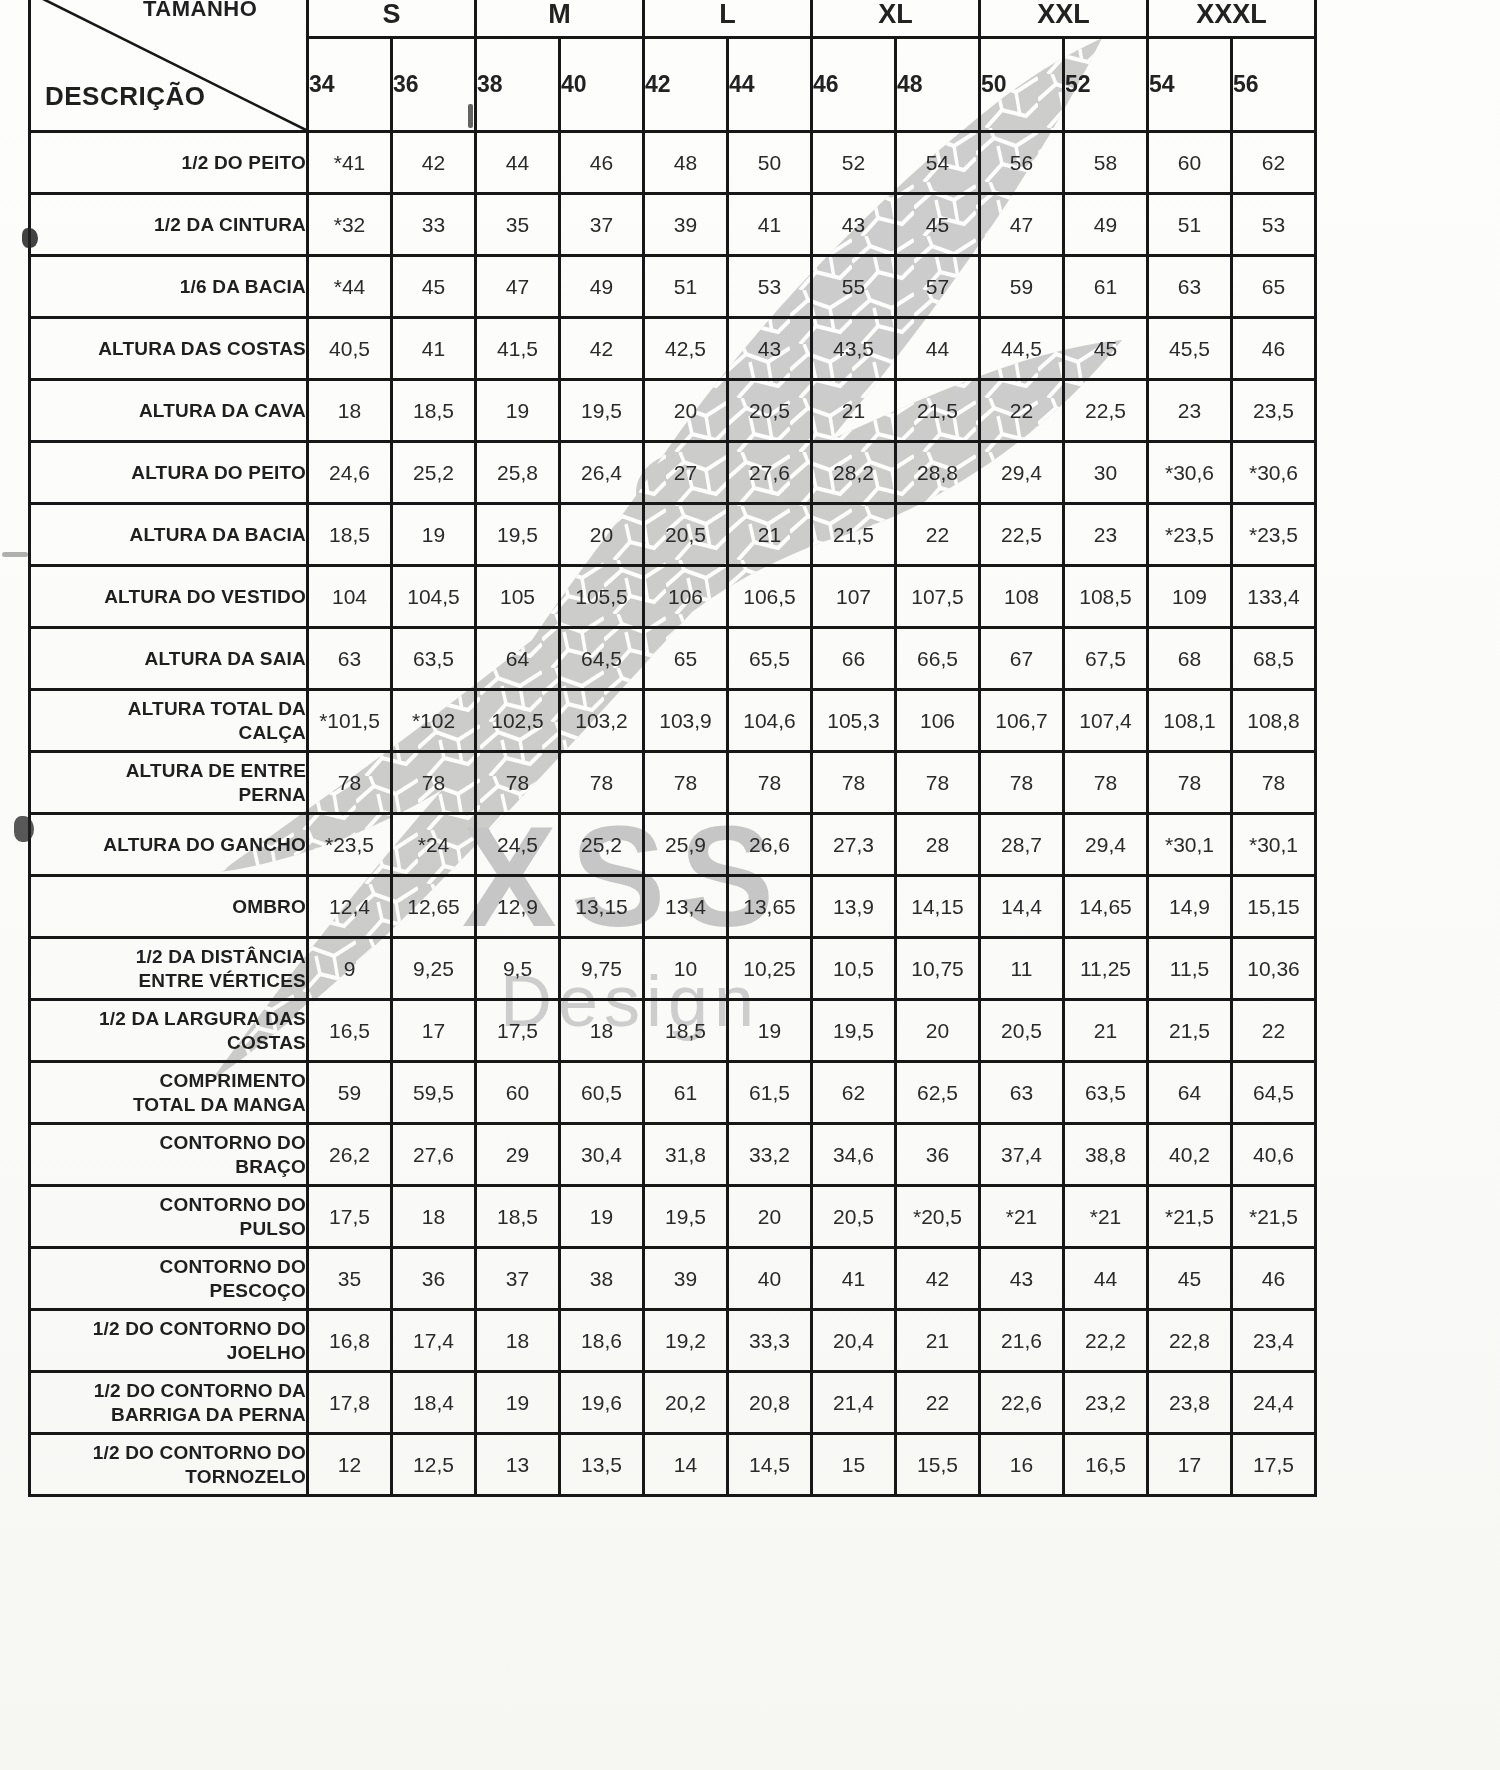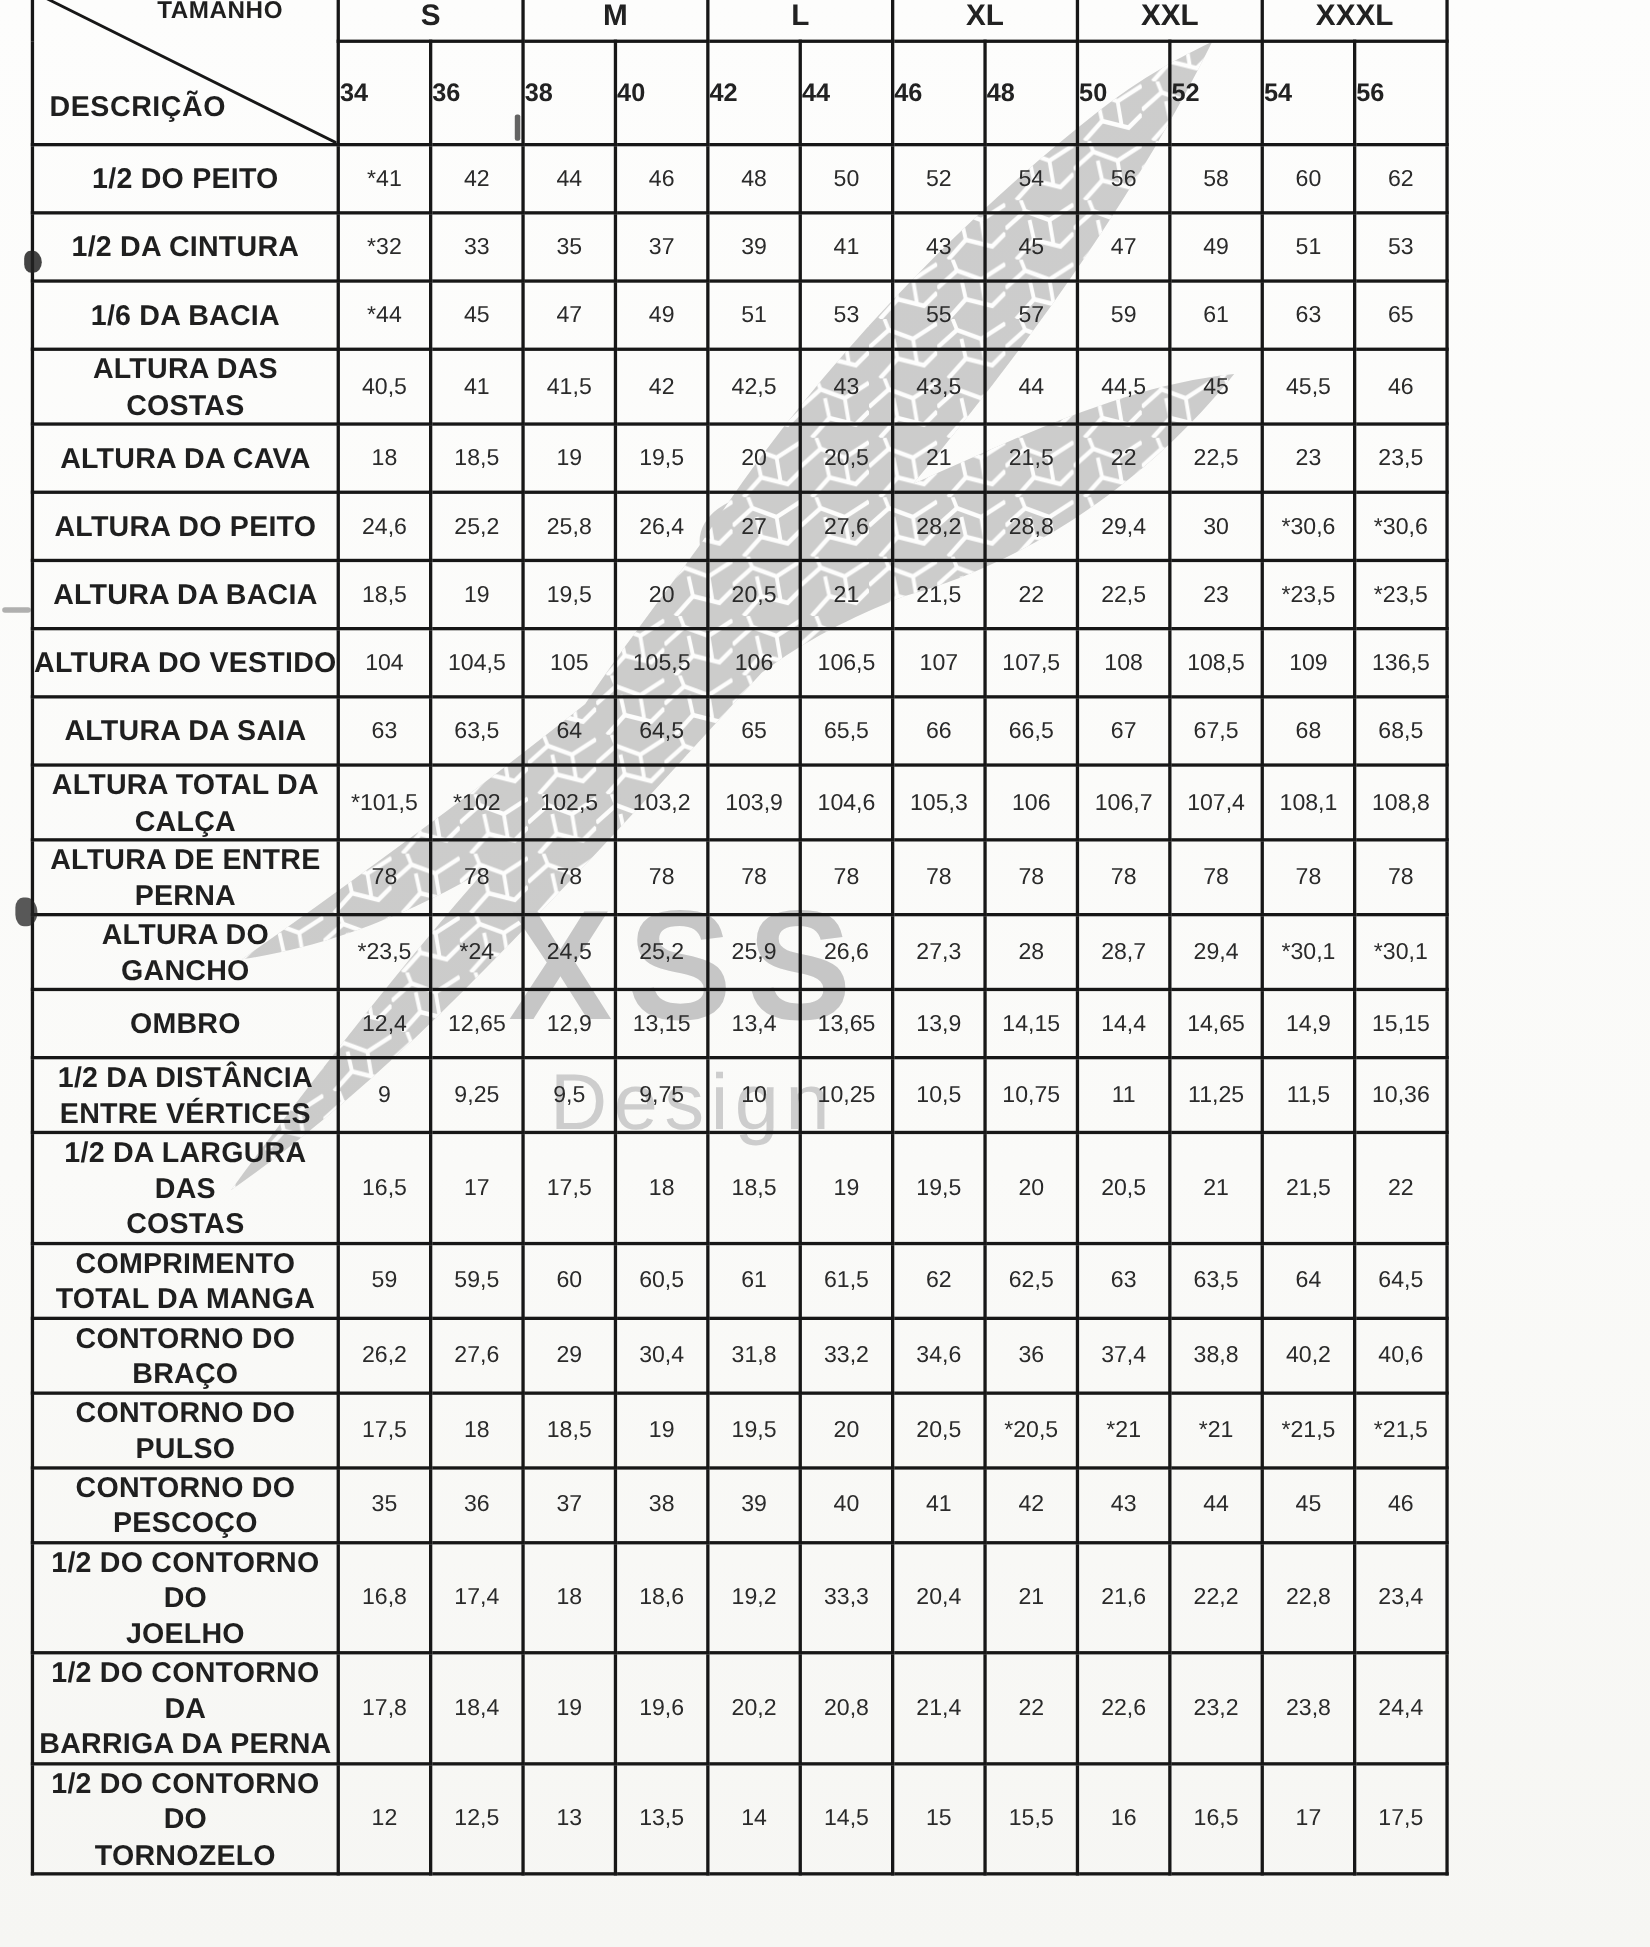"1/2 DO PEITO" .desc-cell { font-size: 26px -> 19px; text-align: center -> right }
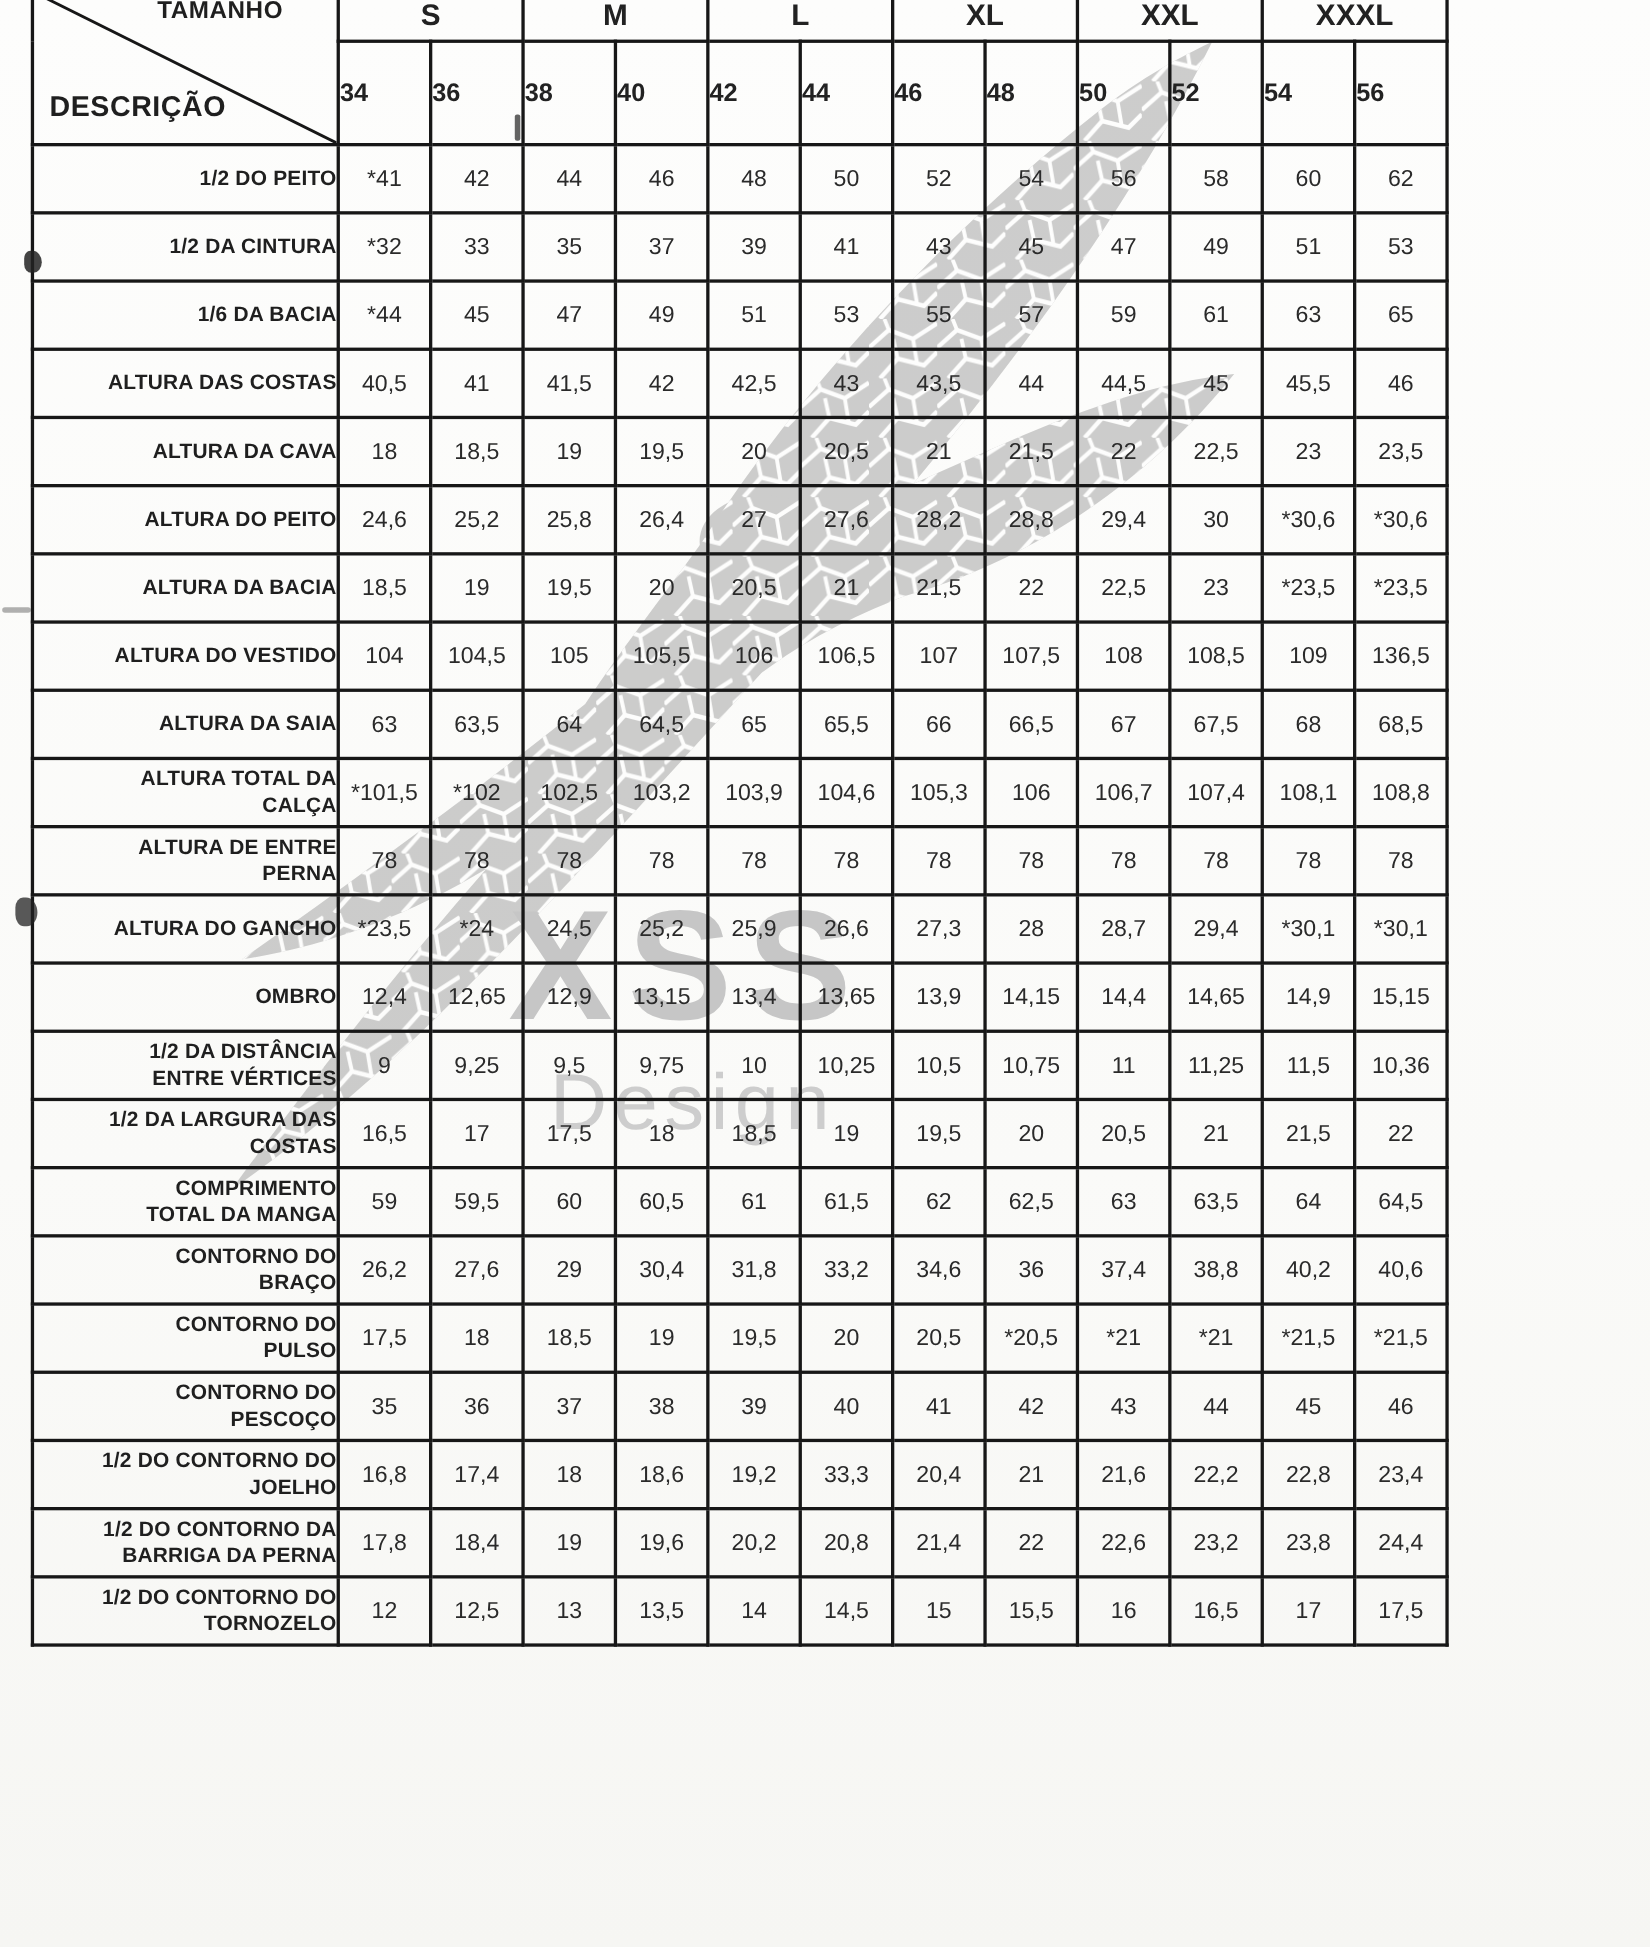"136,5" td.value-cell { text: 136,5 -> 133,4 }
